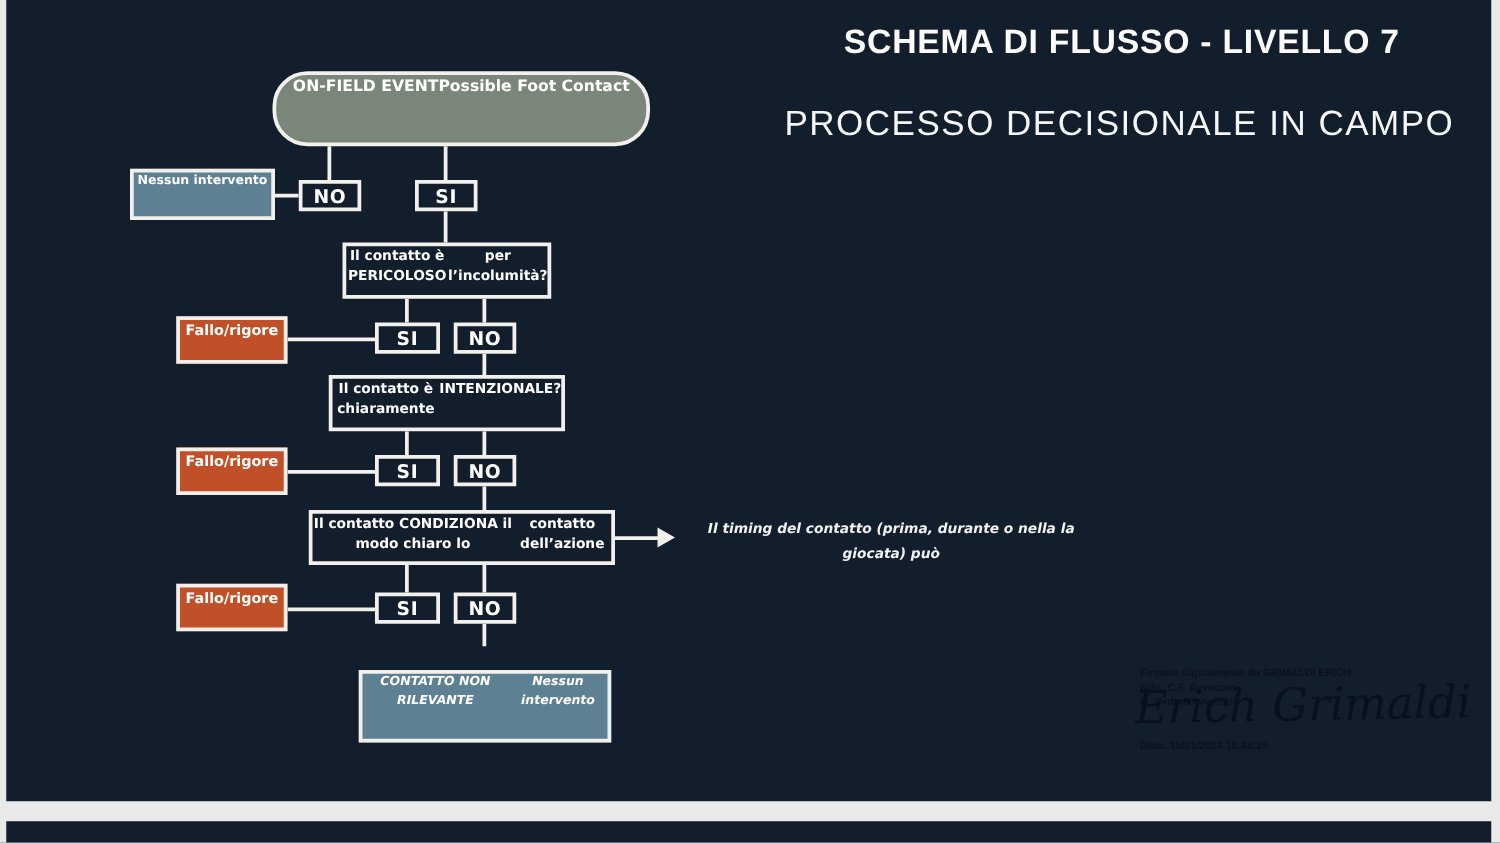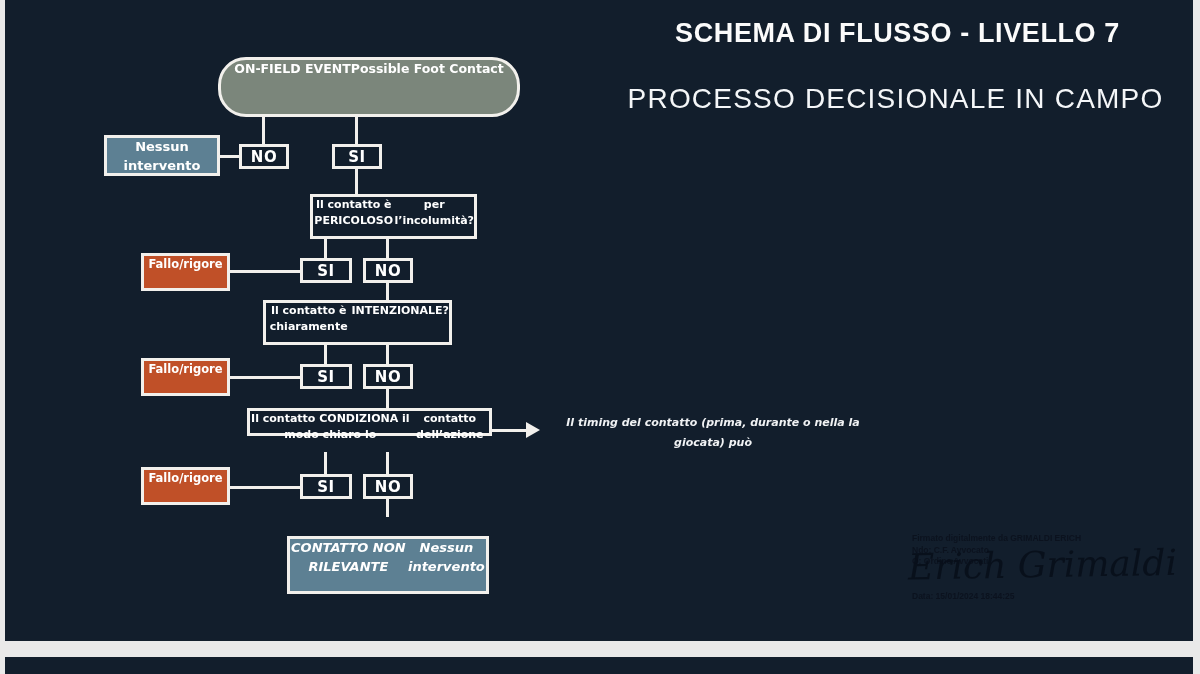"Nessun intervento" .outcome-blue { font-size: 13px -> 10px }
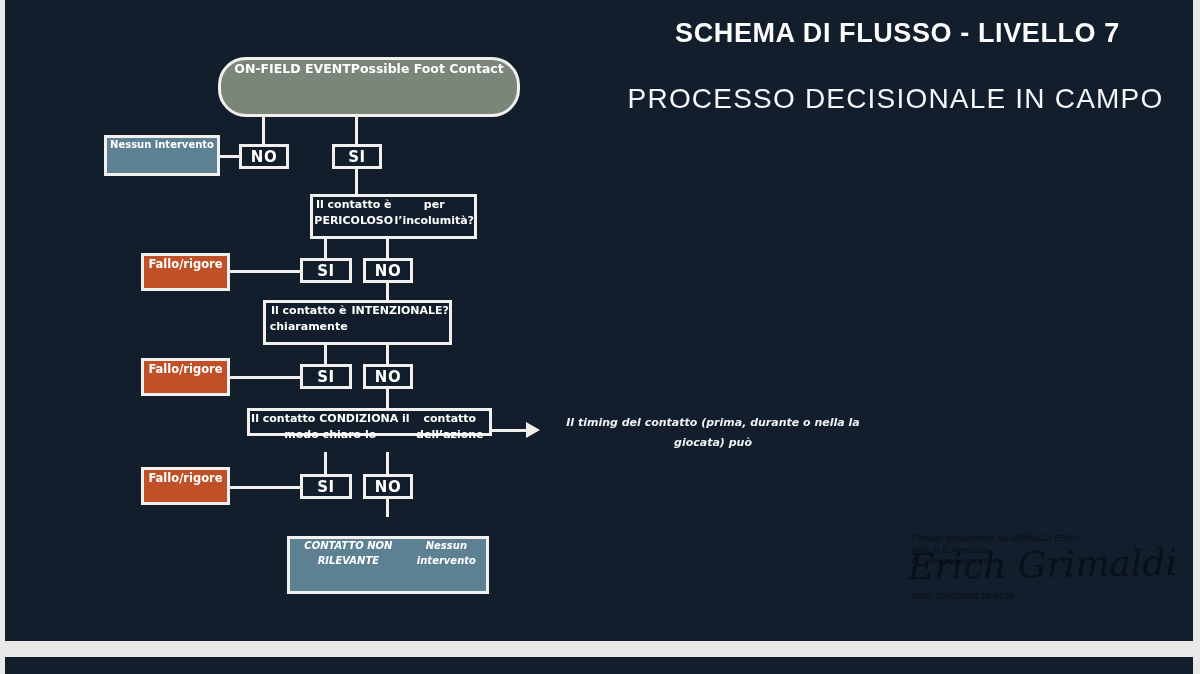"Il contatto è PERICOLOSO" #q1 { margin-left: 36px -> none }
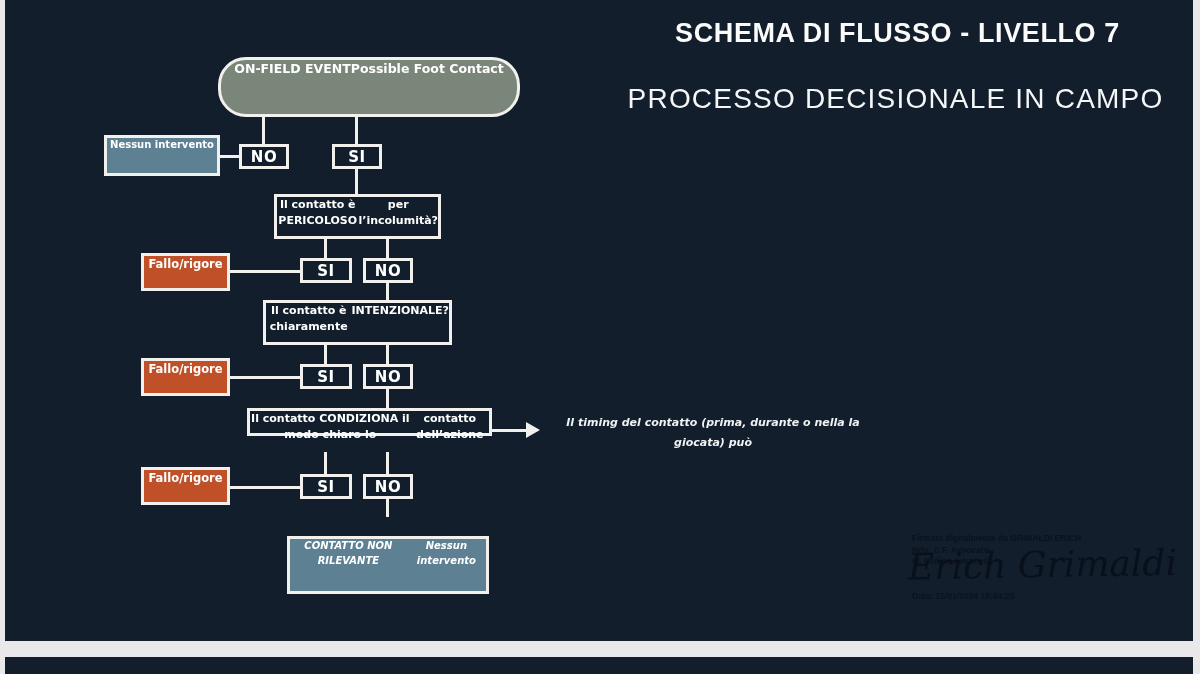"Il contatto CONDIZIONA il modo" #q3 { height: 28px -> 44px }
